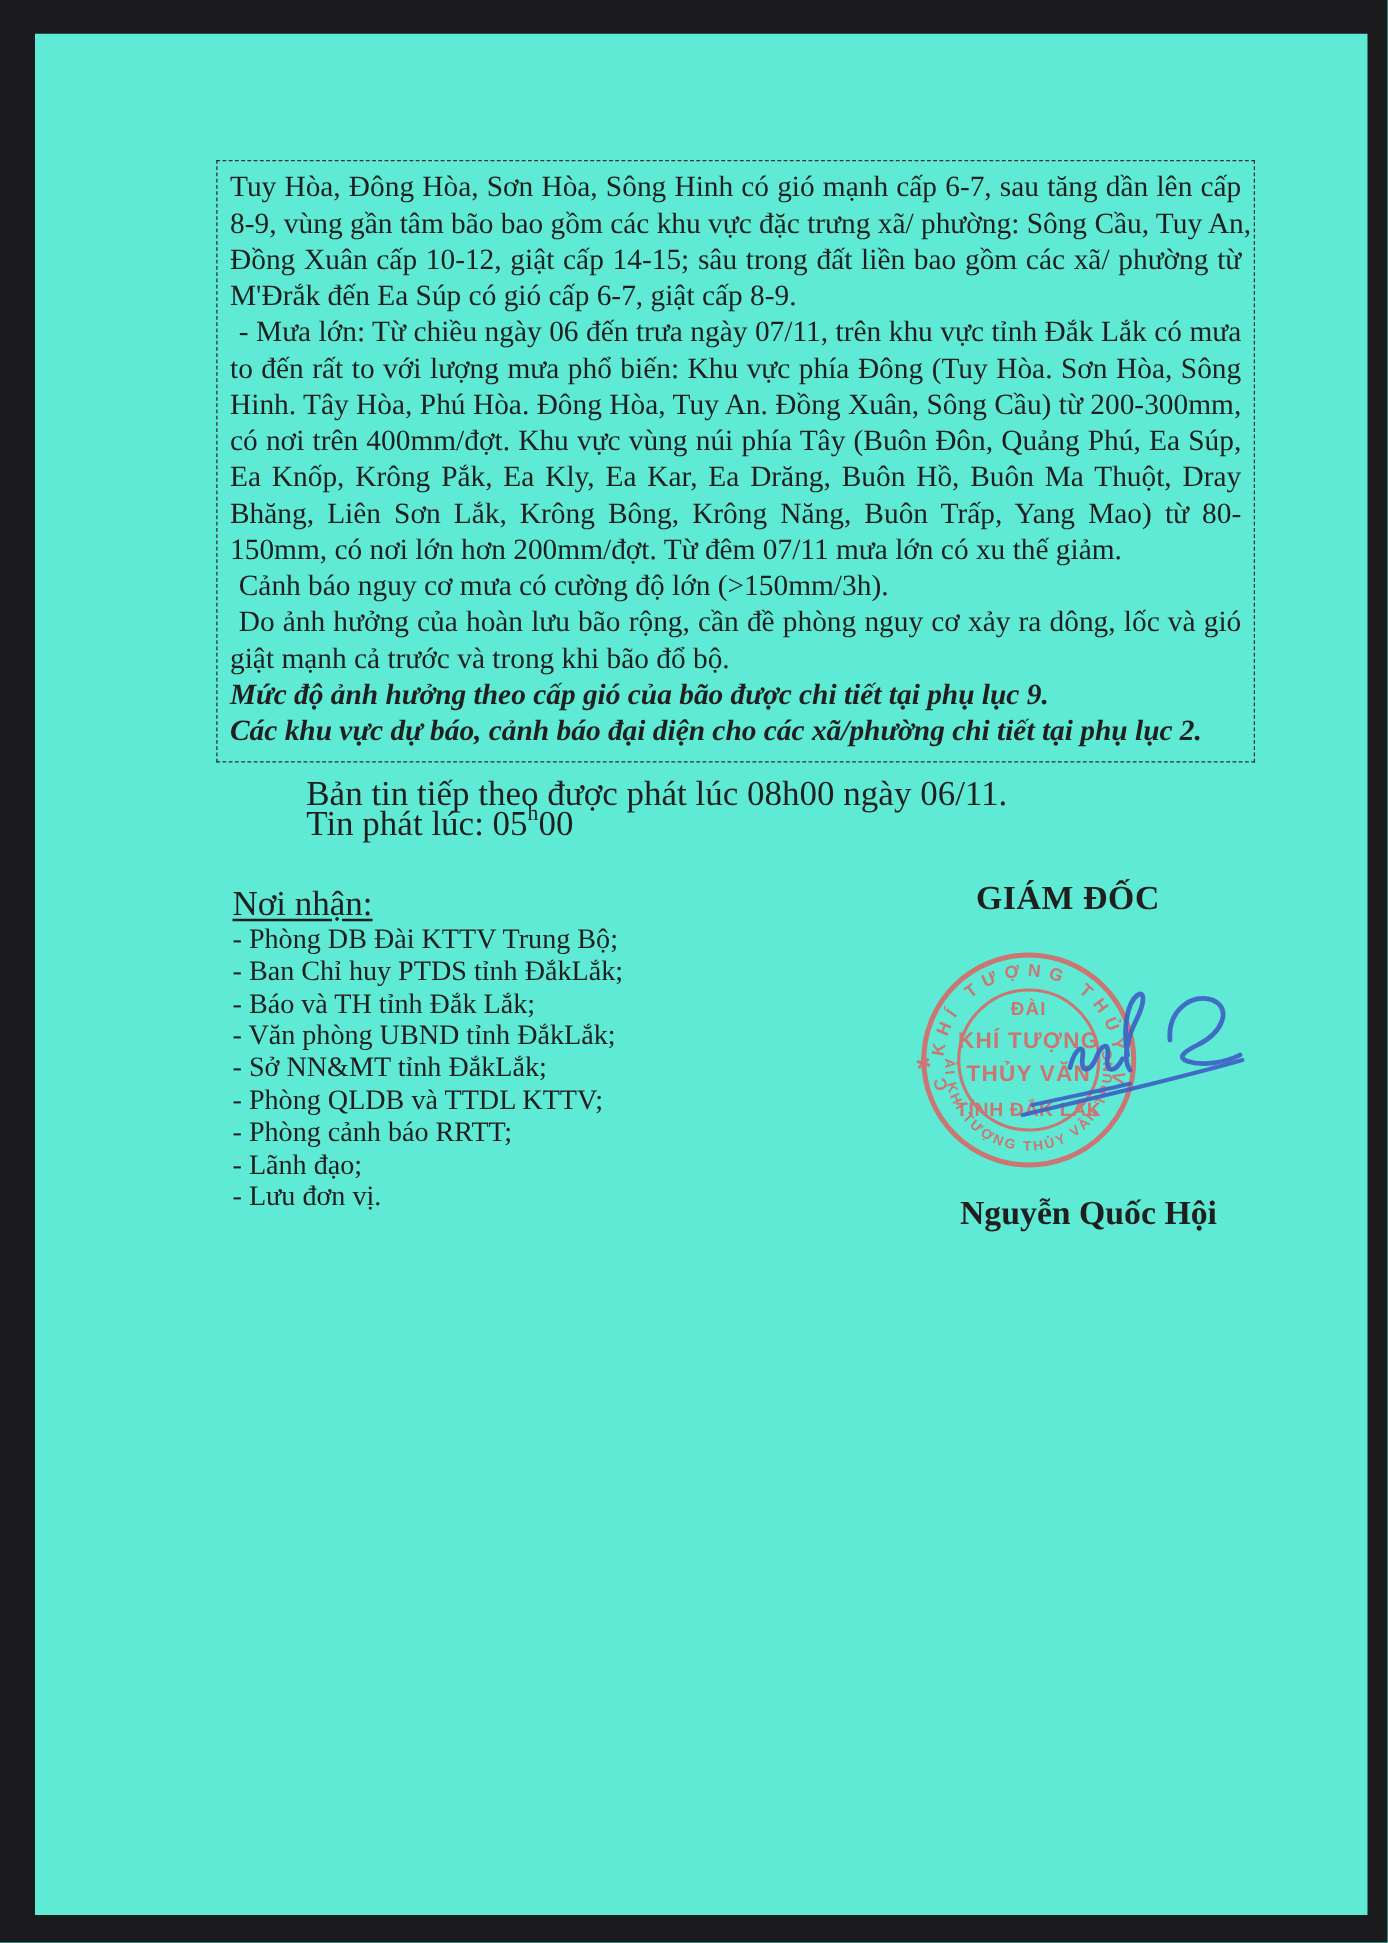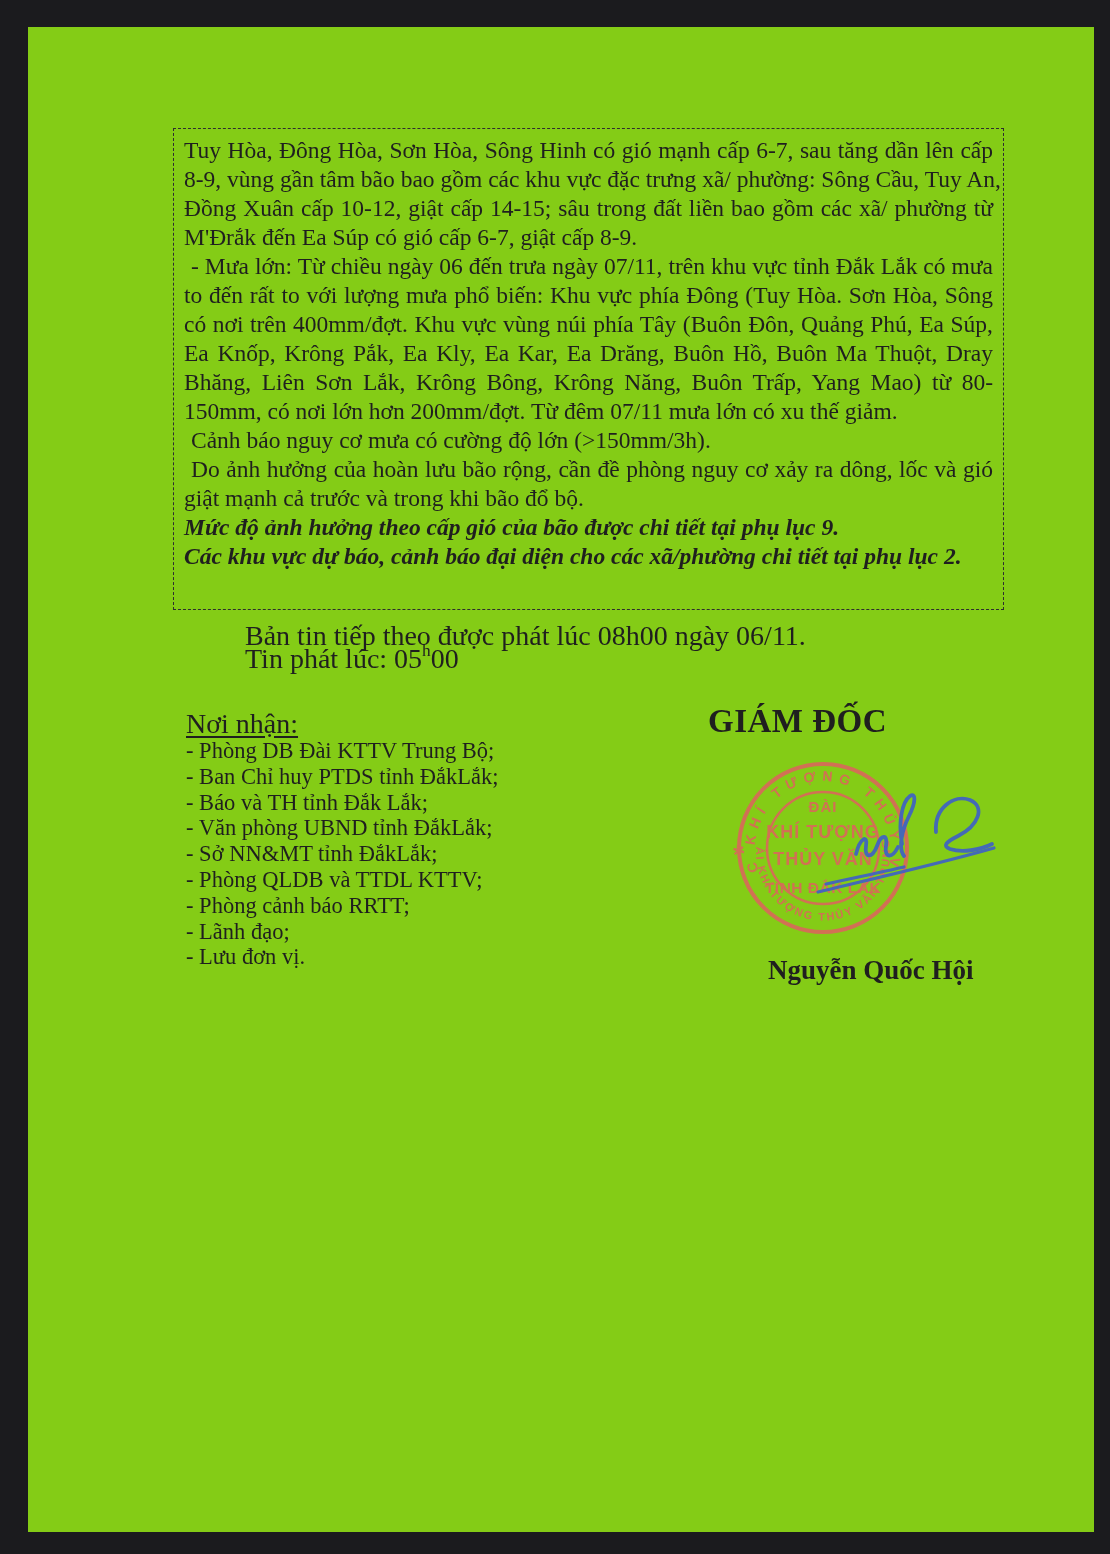"Tuy Hòa, Đông Hòa, Sơn" div.paper { background: #84cc16 -> #5eead4 }
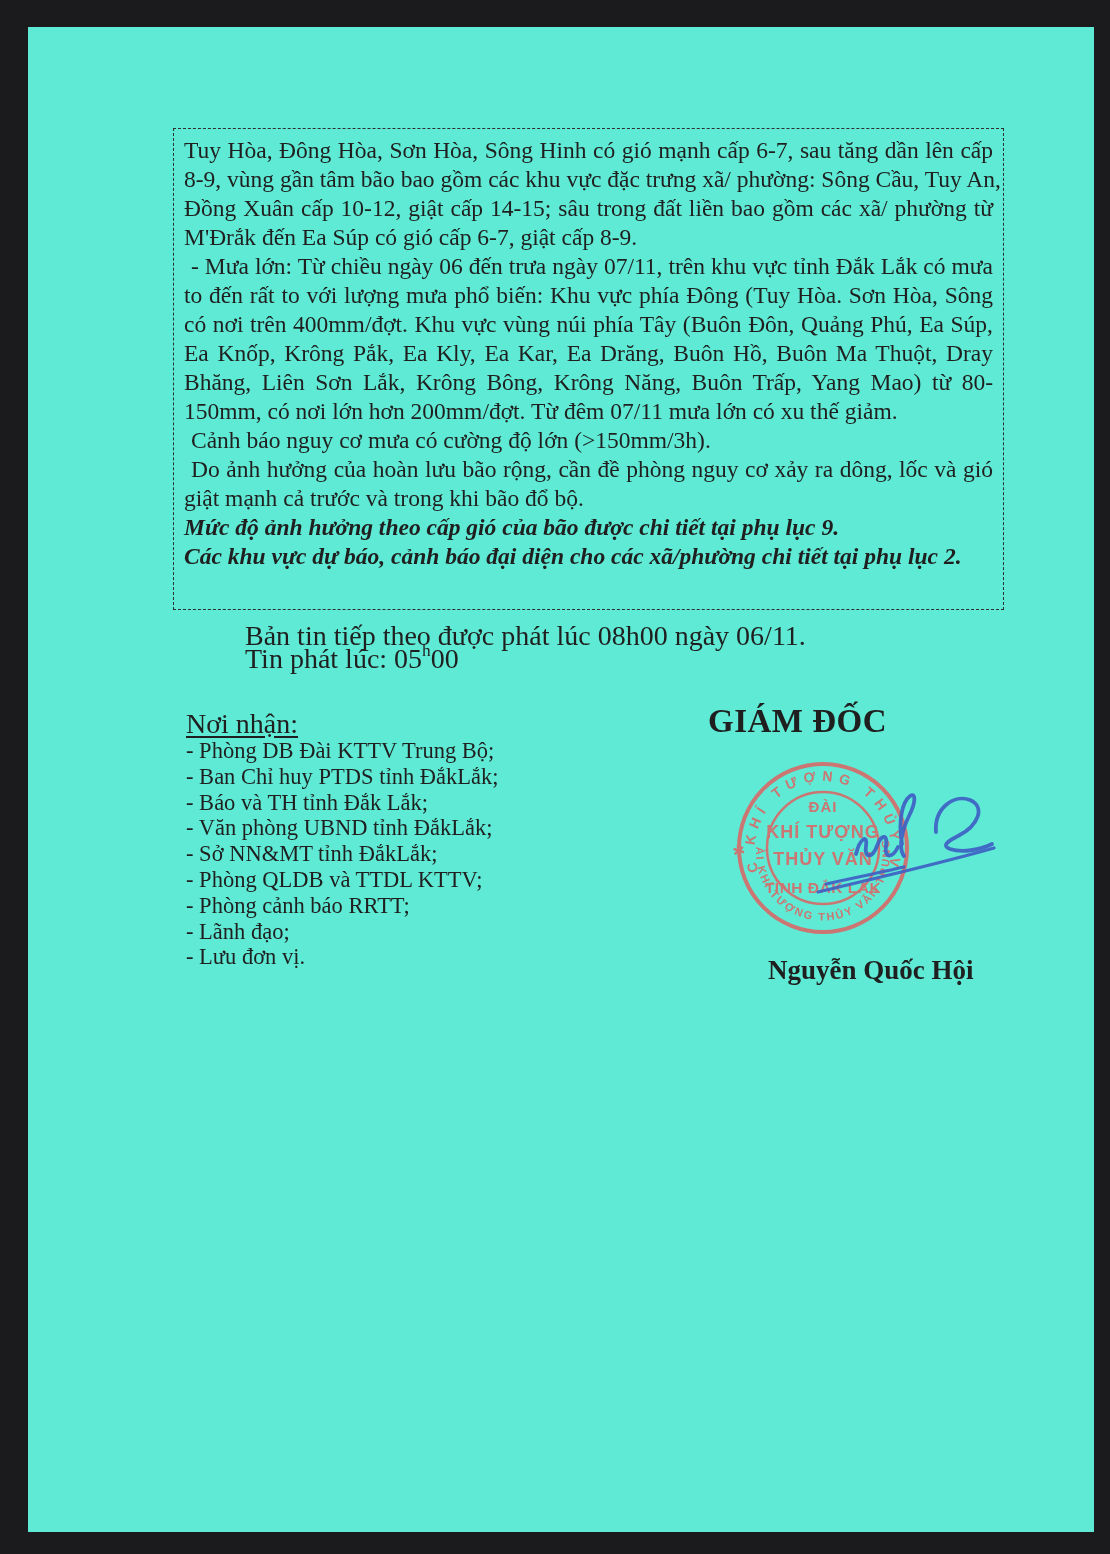"Hinh. Tây Hòa, Phú Hòa." div.bline { html: none -> <div>Hinh. Tây Hòa, Phú Hòa. Đông Hòa, Tuy An. Đồng Xuân, Sông Cầu) từ 200-300mm,</div> }
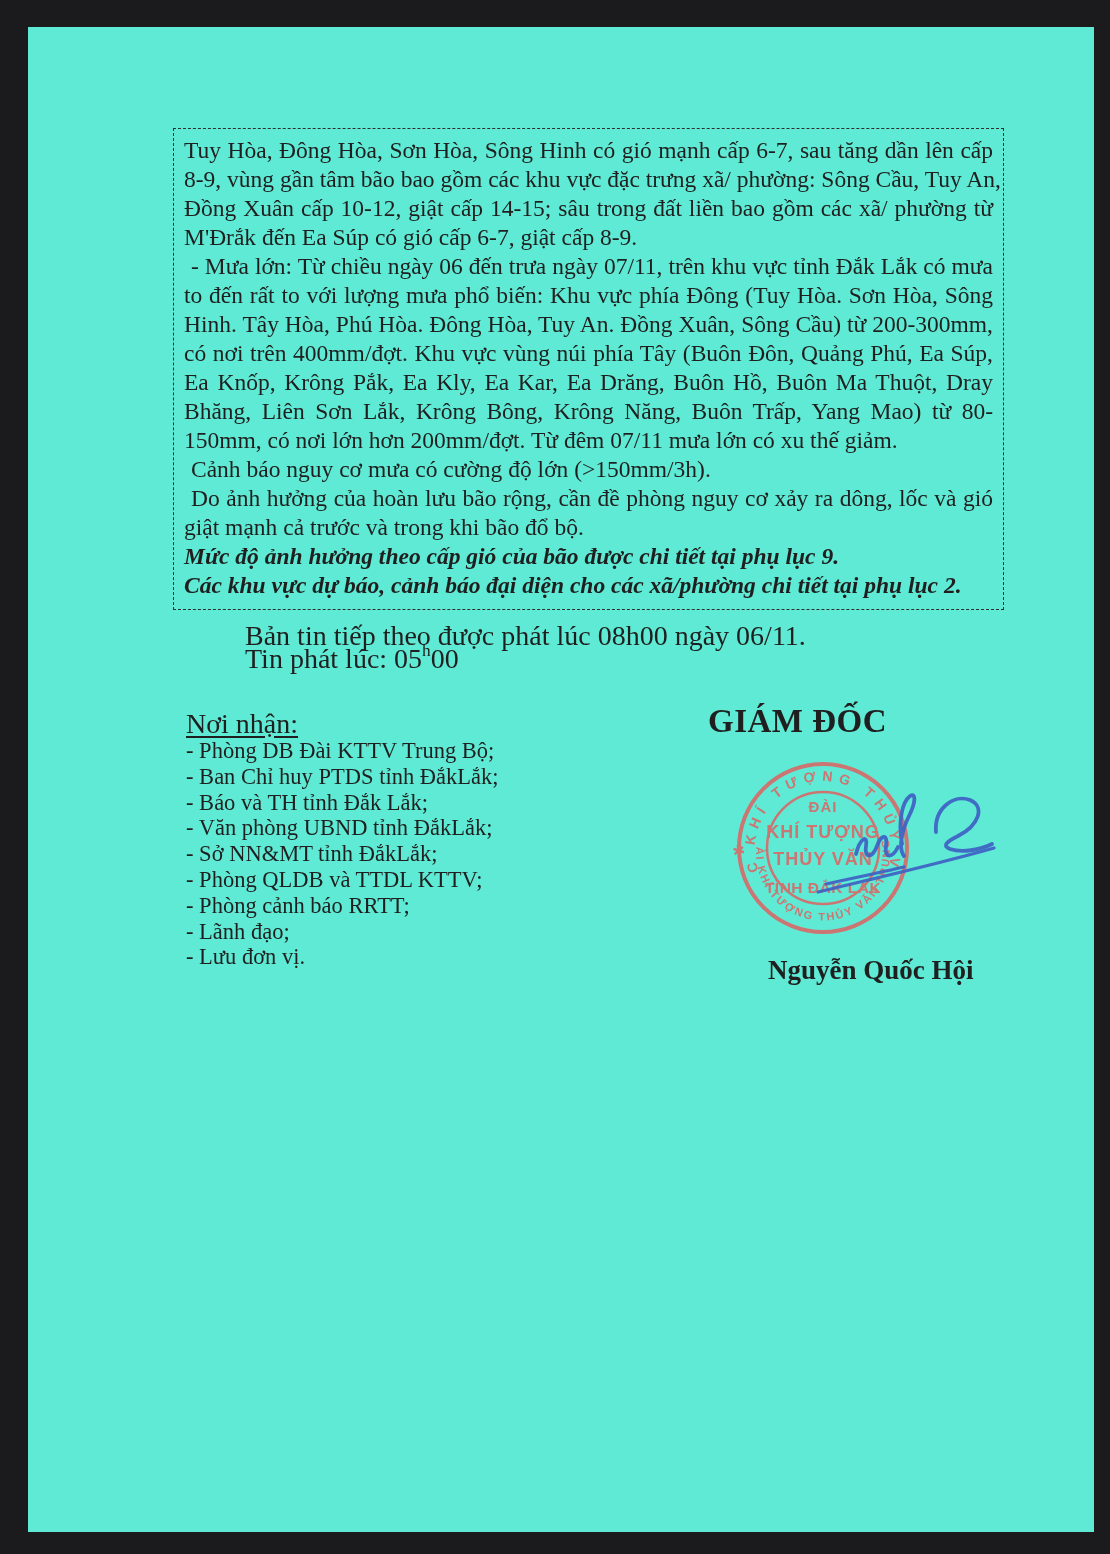"GIÁM ĐỐC" .signatory-title { font-size: 33px -> 27px; text-align: left -> right }
